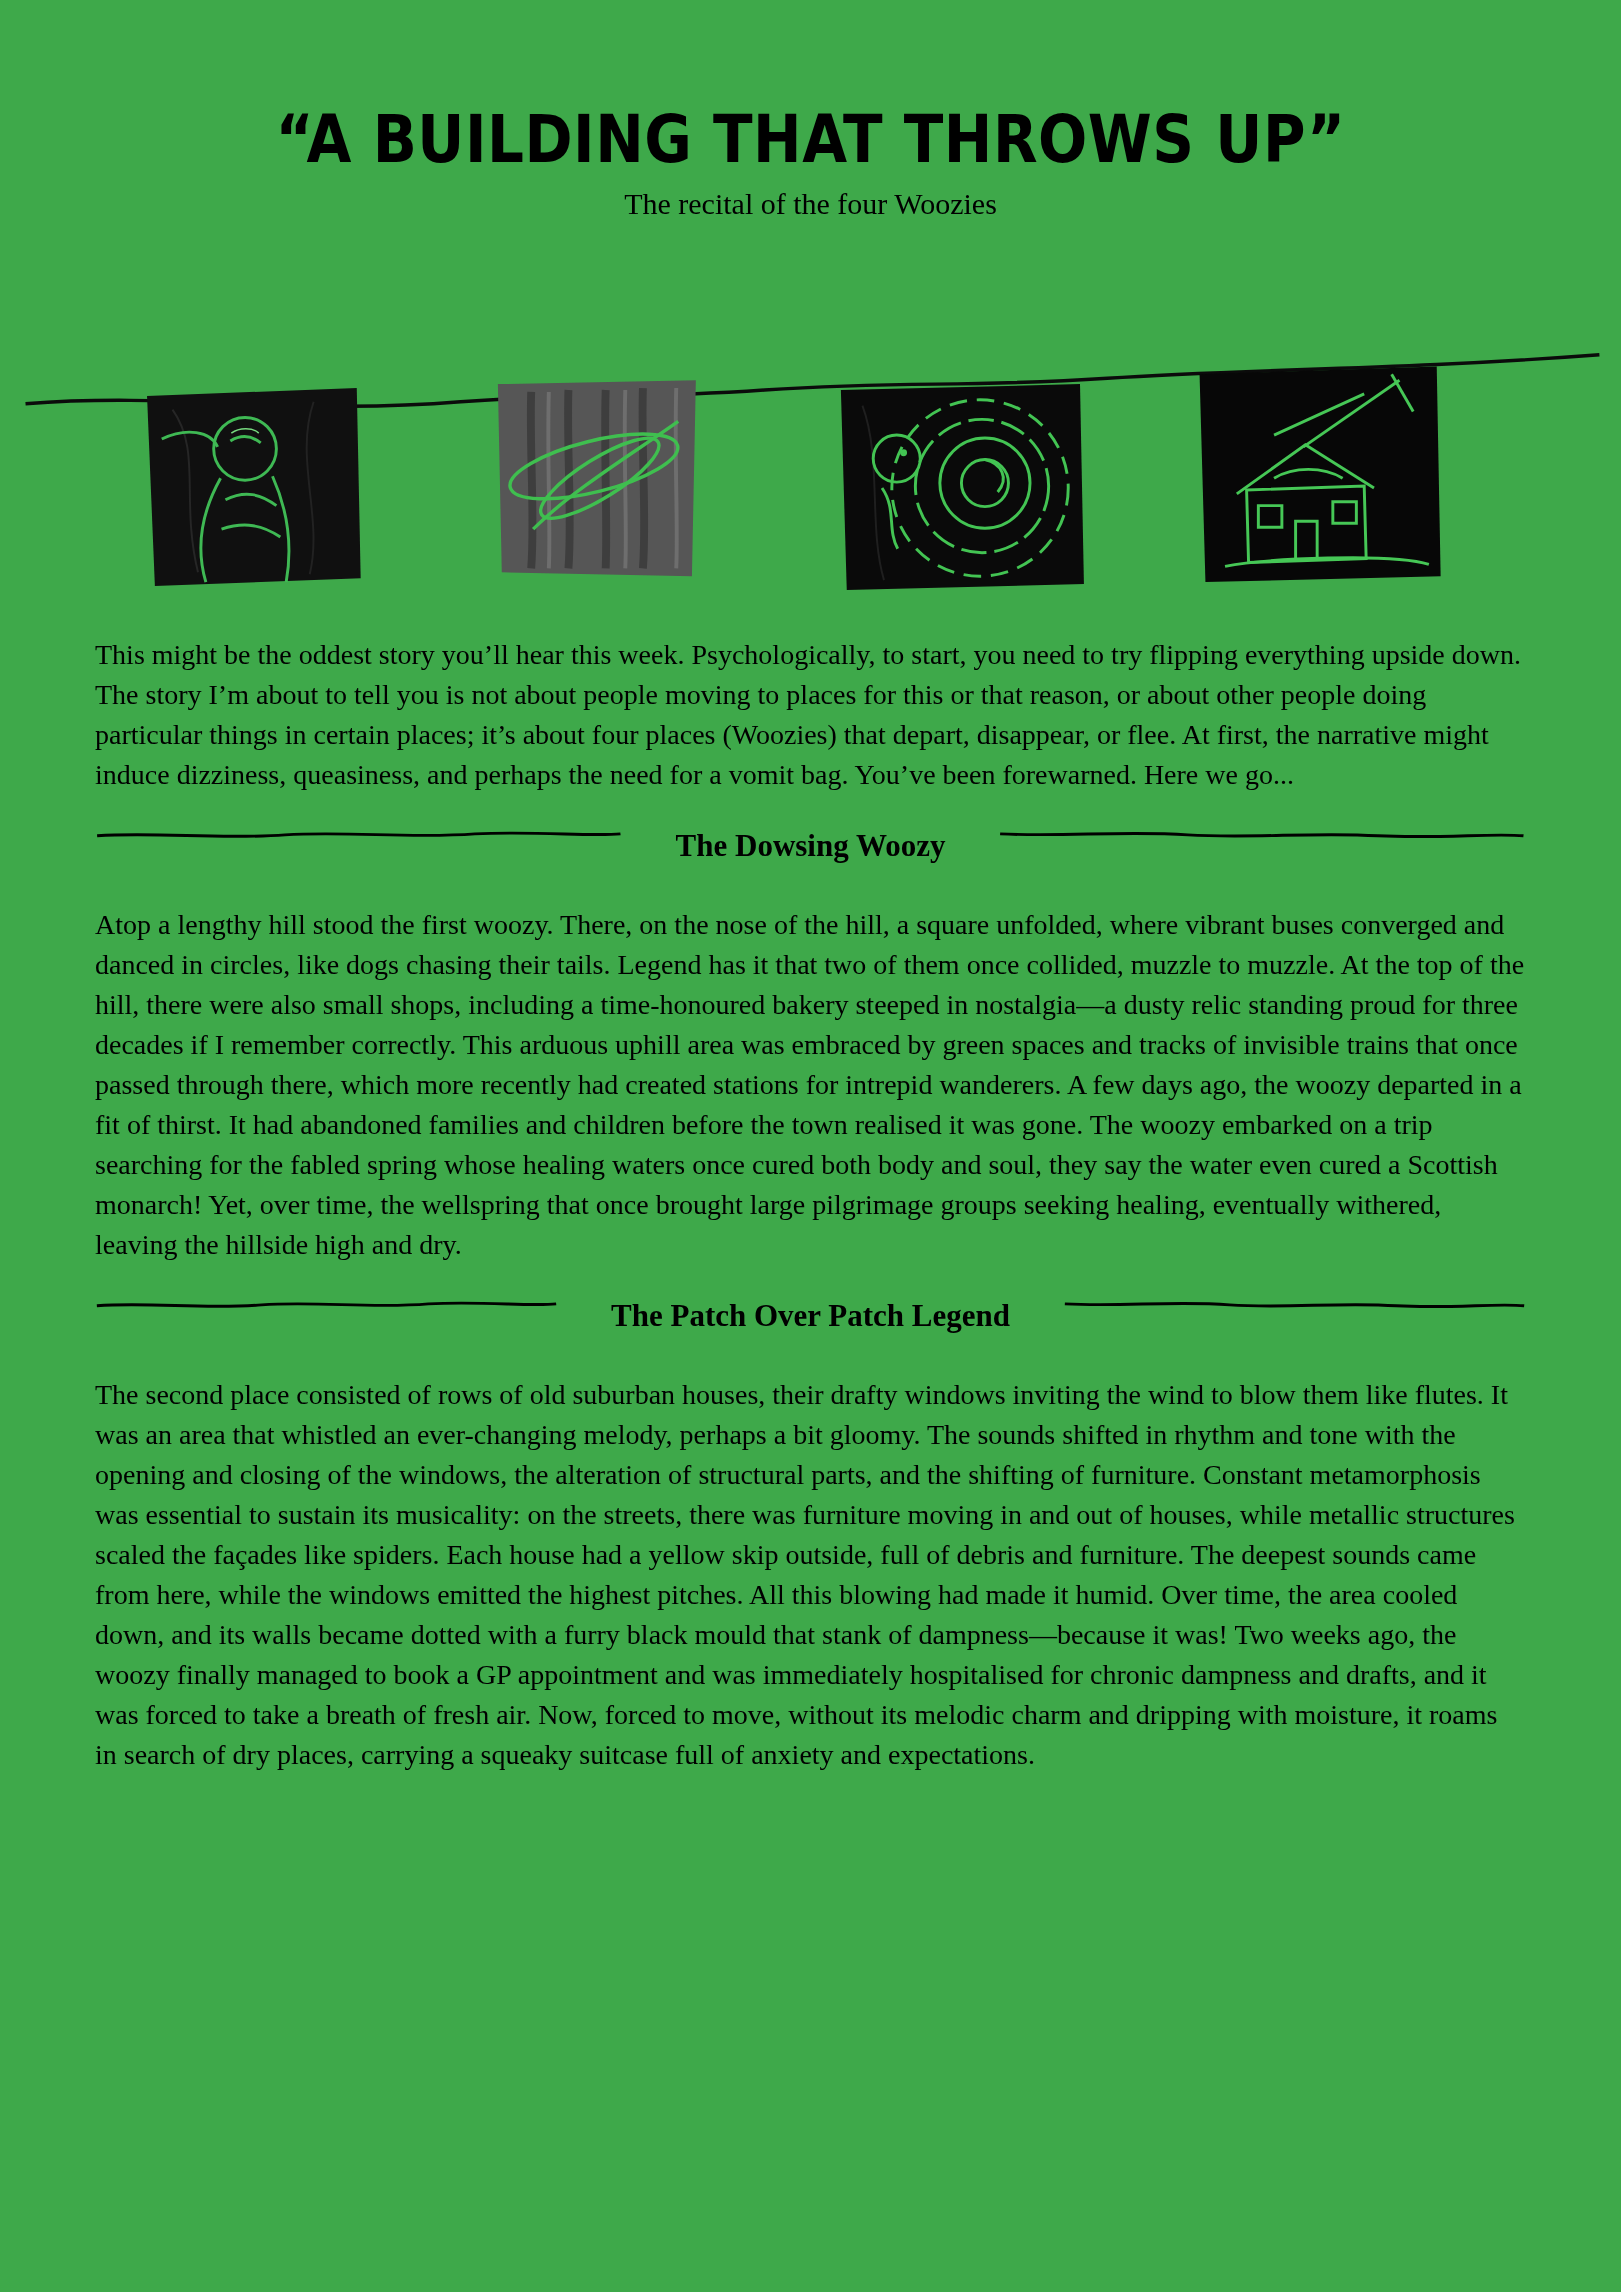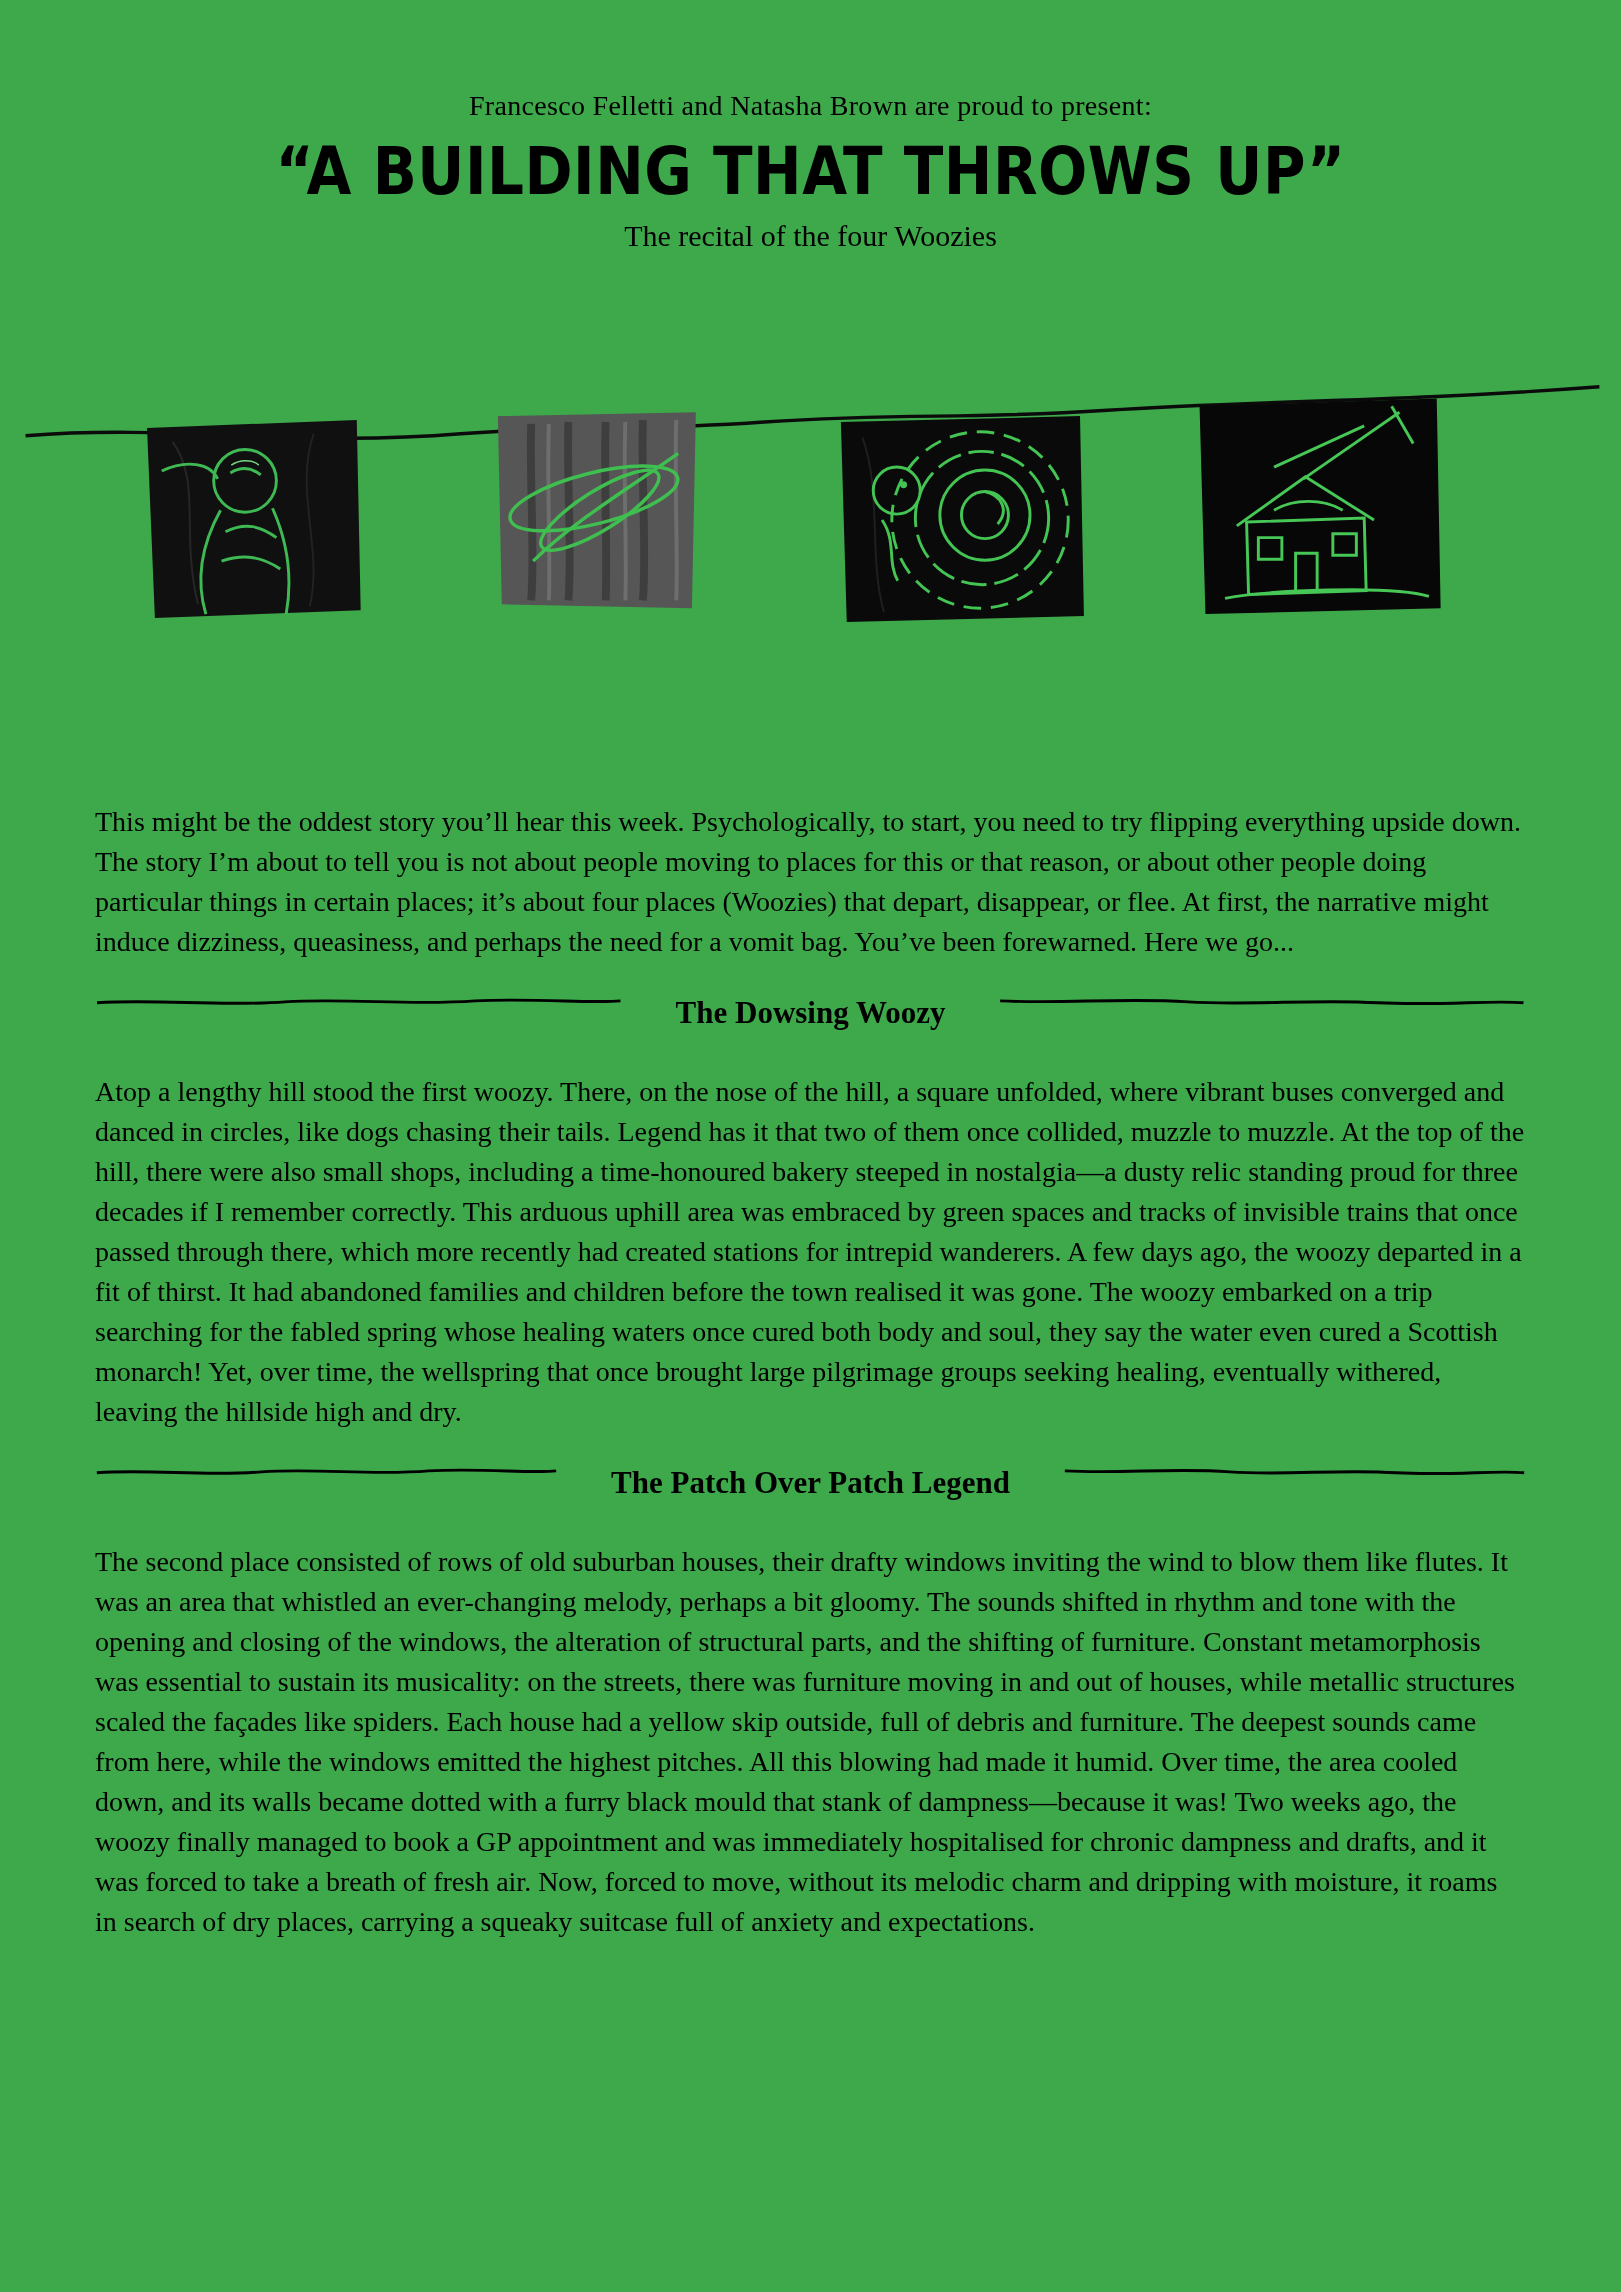"Francesco Felletti and Natasha Brown" div.presenter { html: <div>Francesco Felletti and Natasha Brown are proud to present:</div> -> none }
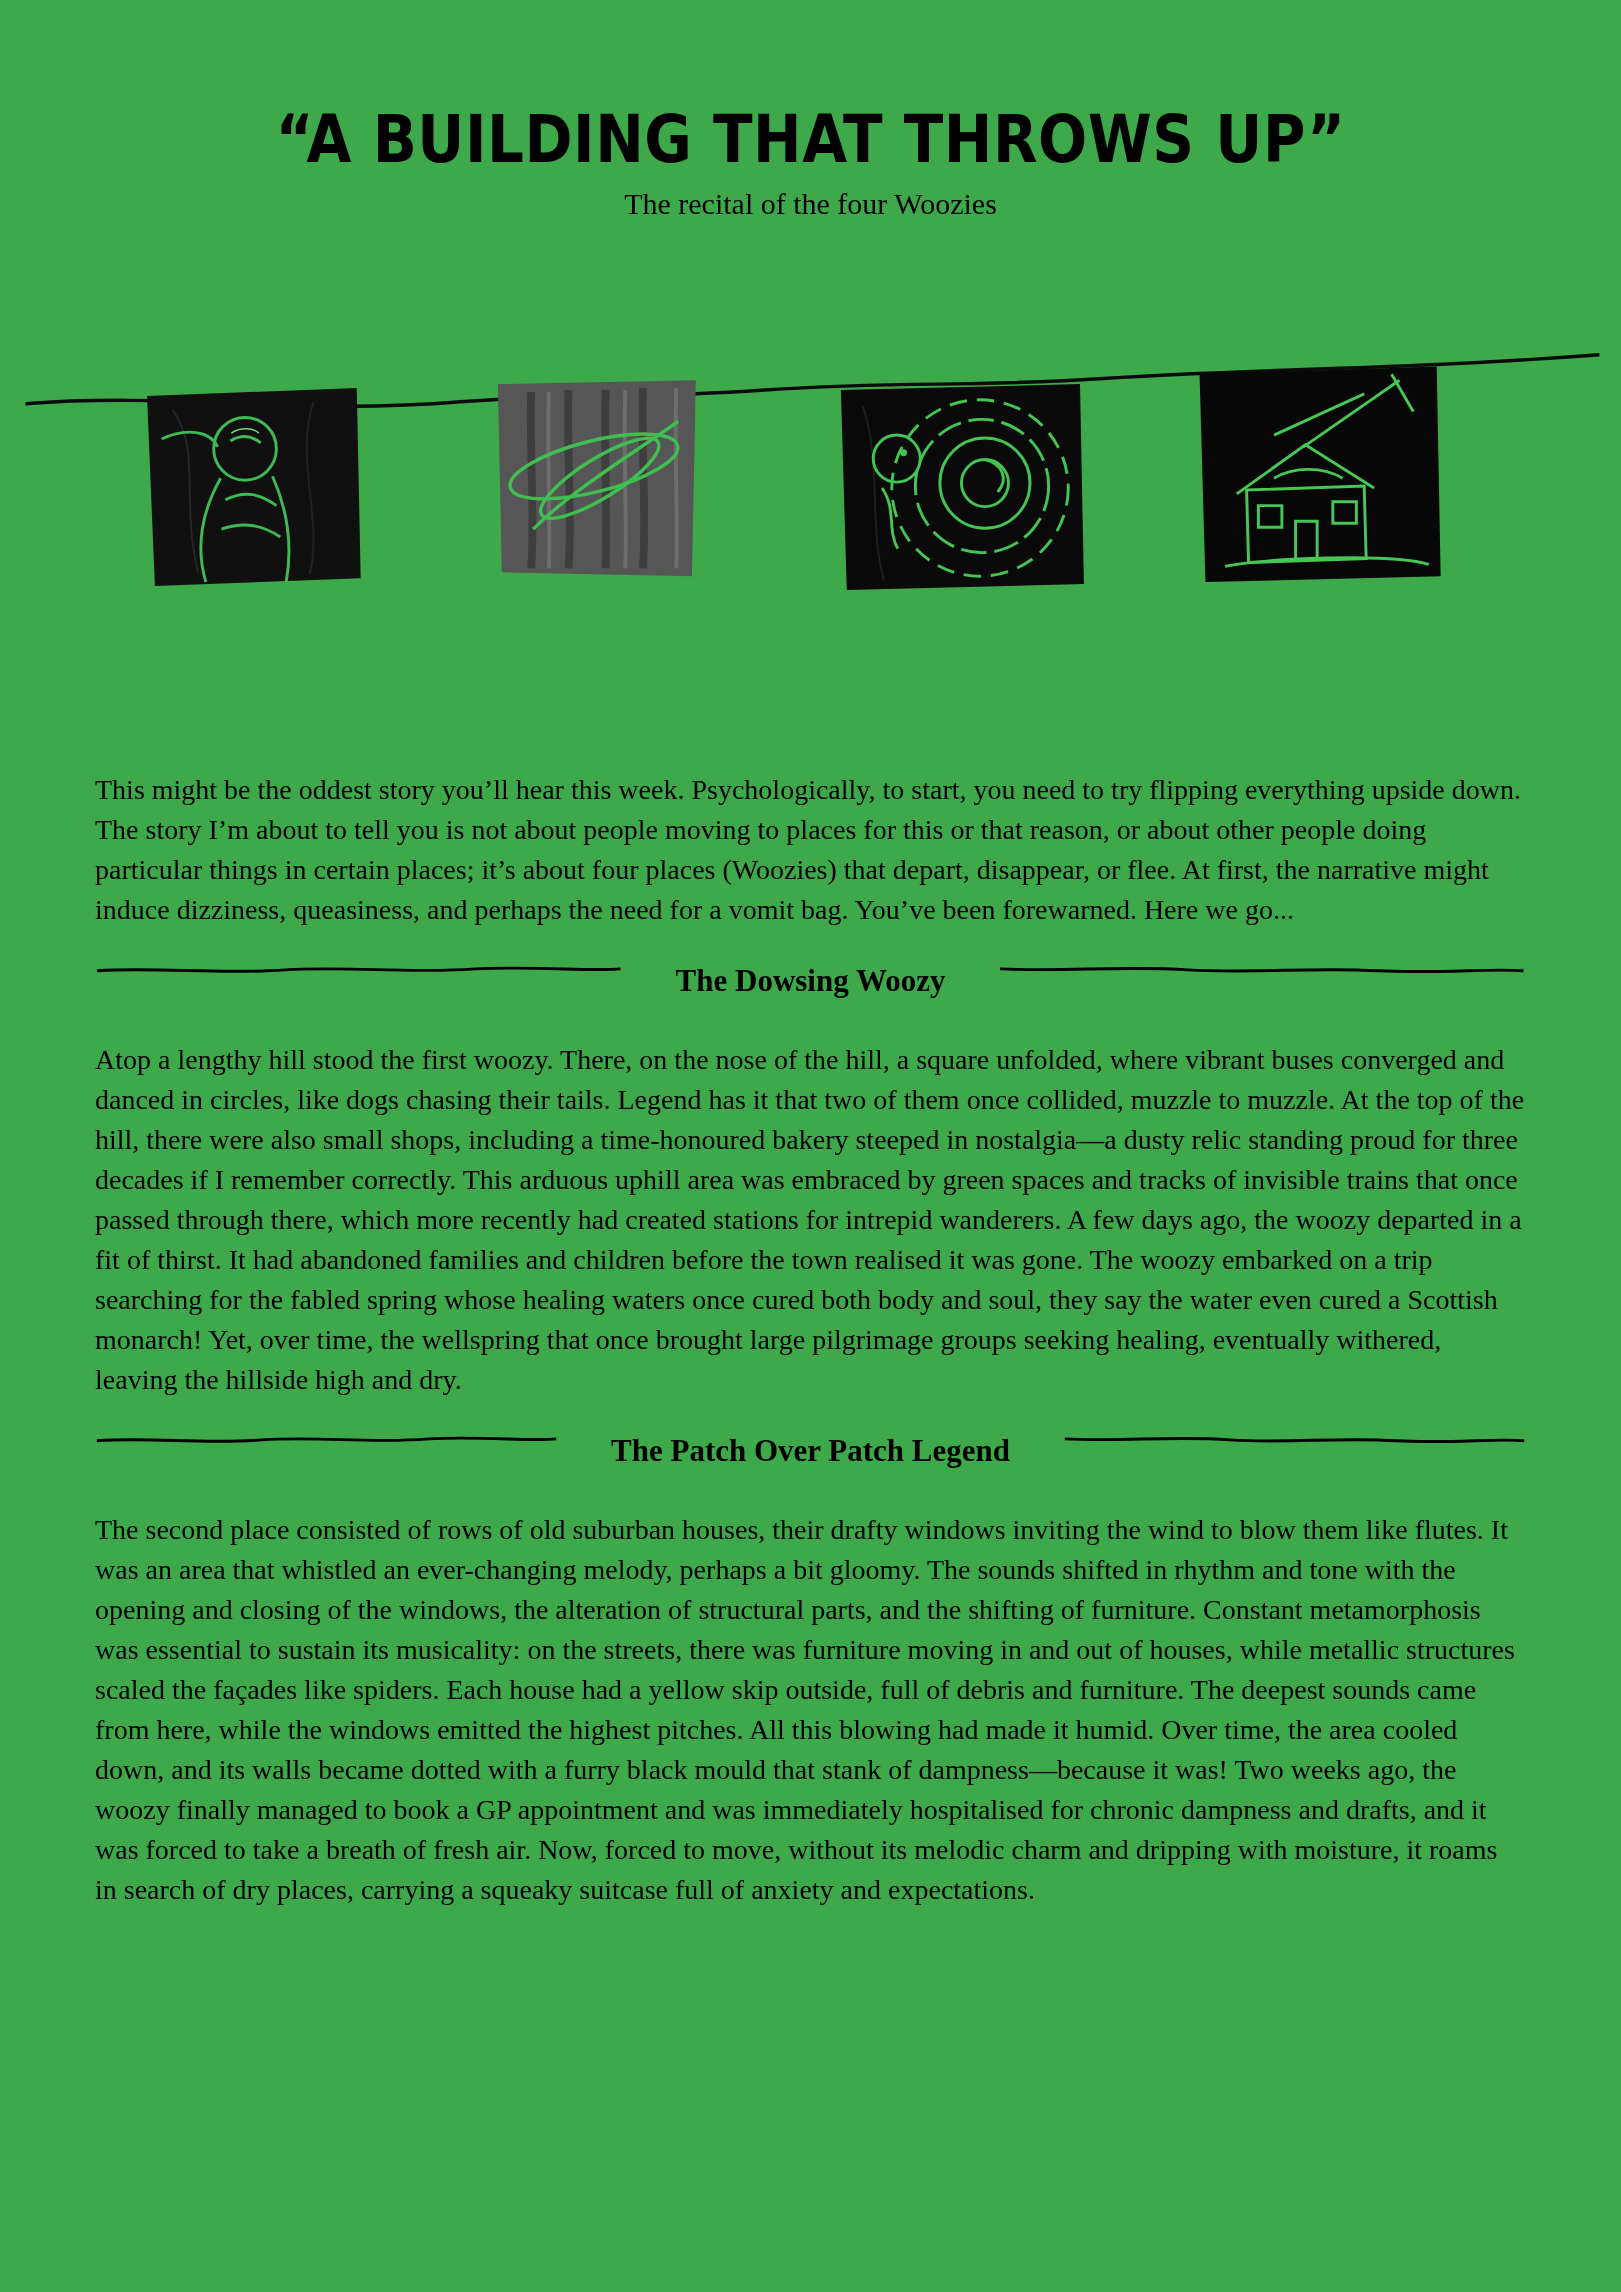"This might be the oddest" .intro { margin-top: 135px -> none }
